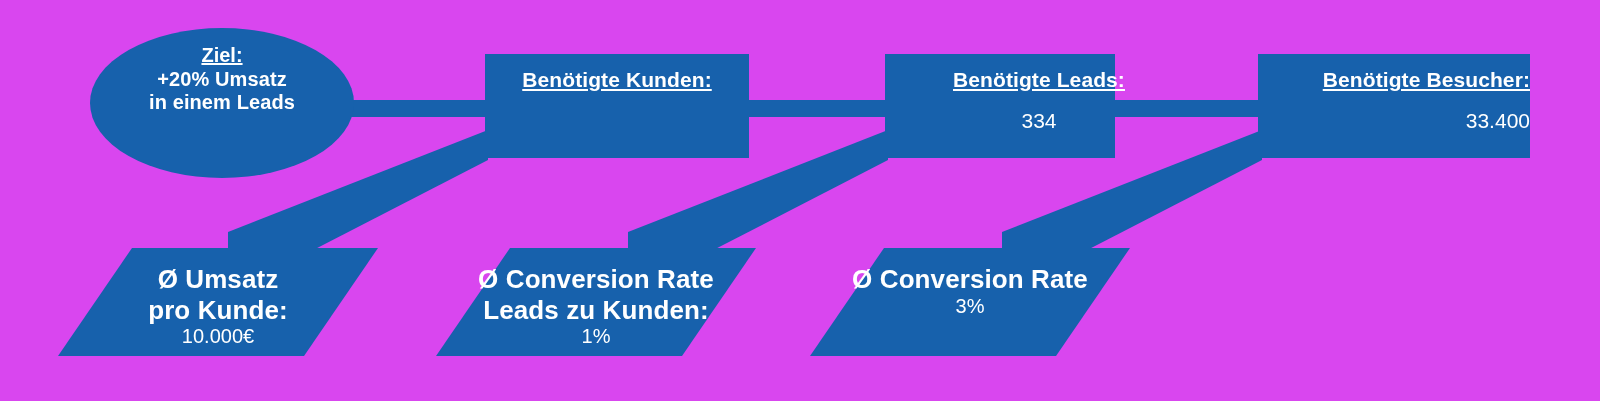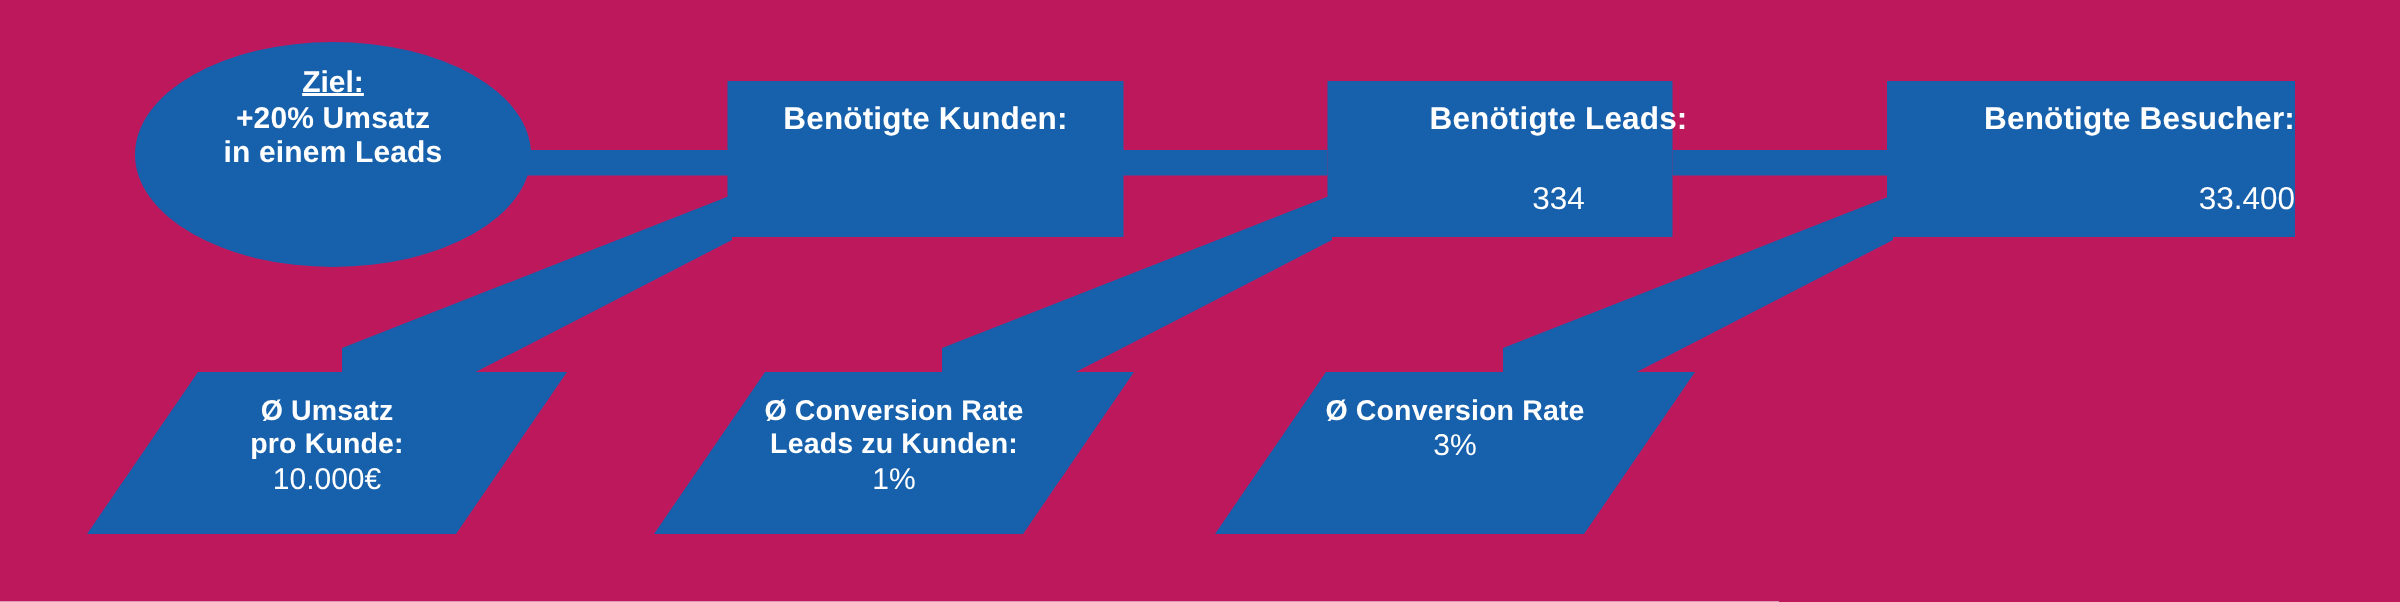"Ziel:" div { background: #be185d -> #d946ef }
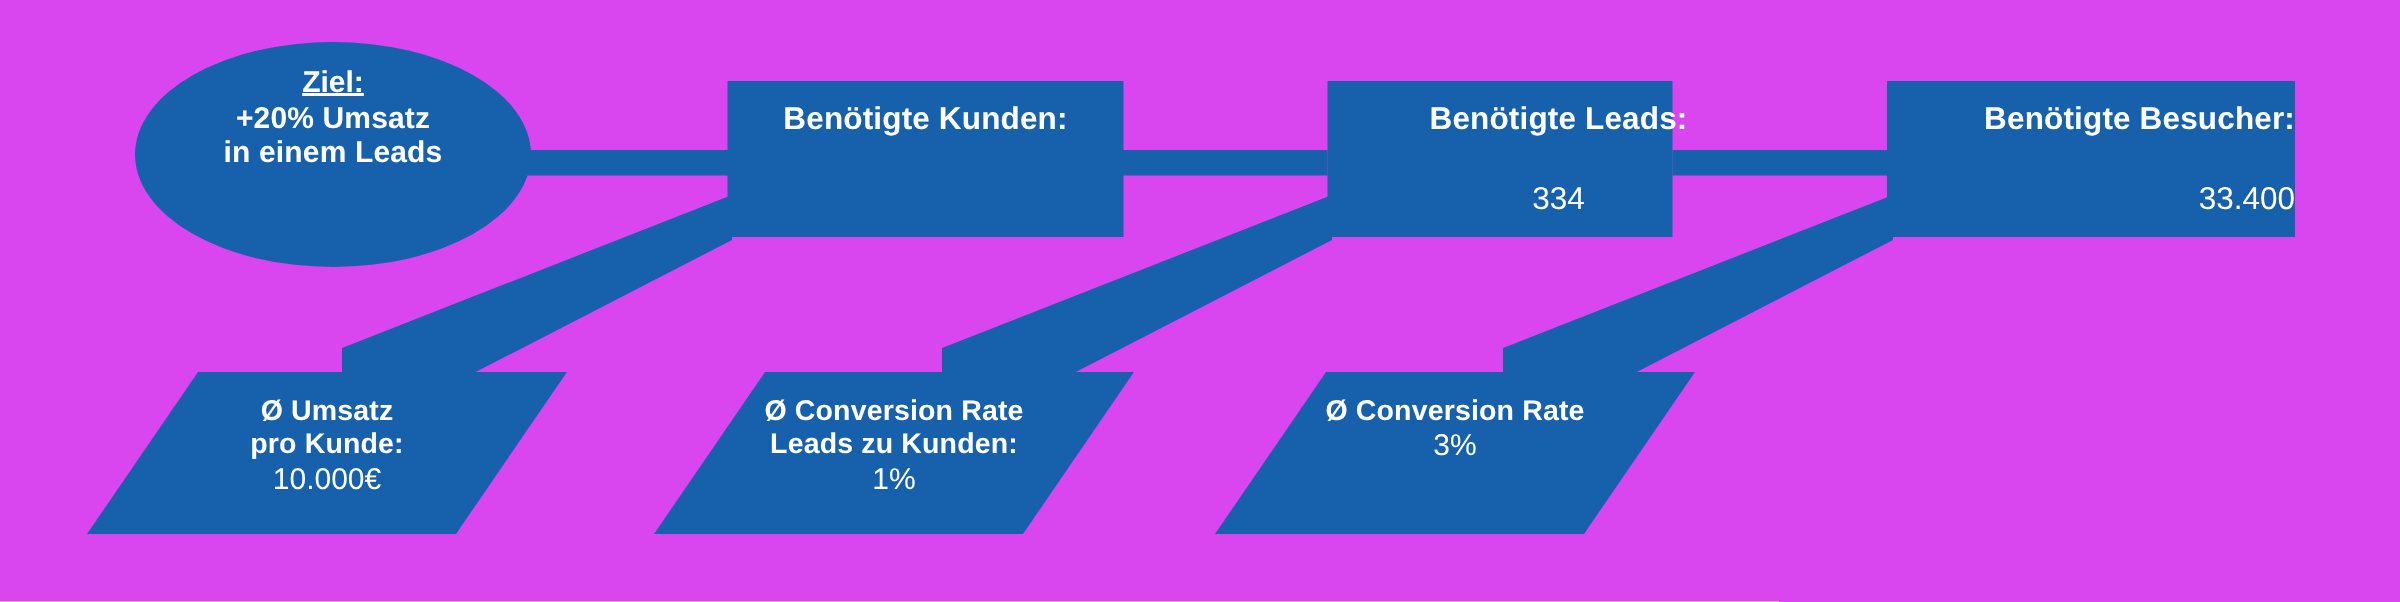"Benötigte Kunden:" .box-label .lbl-title { margin-bottom: 12px -> 0; text-decoration: none -> underline }
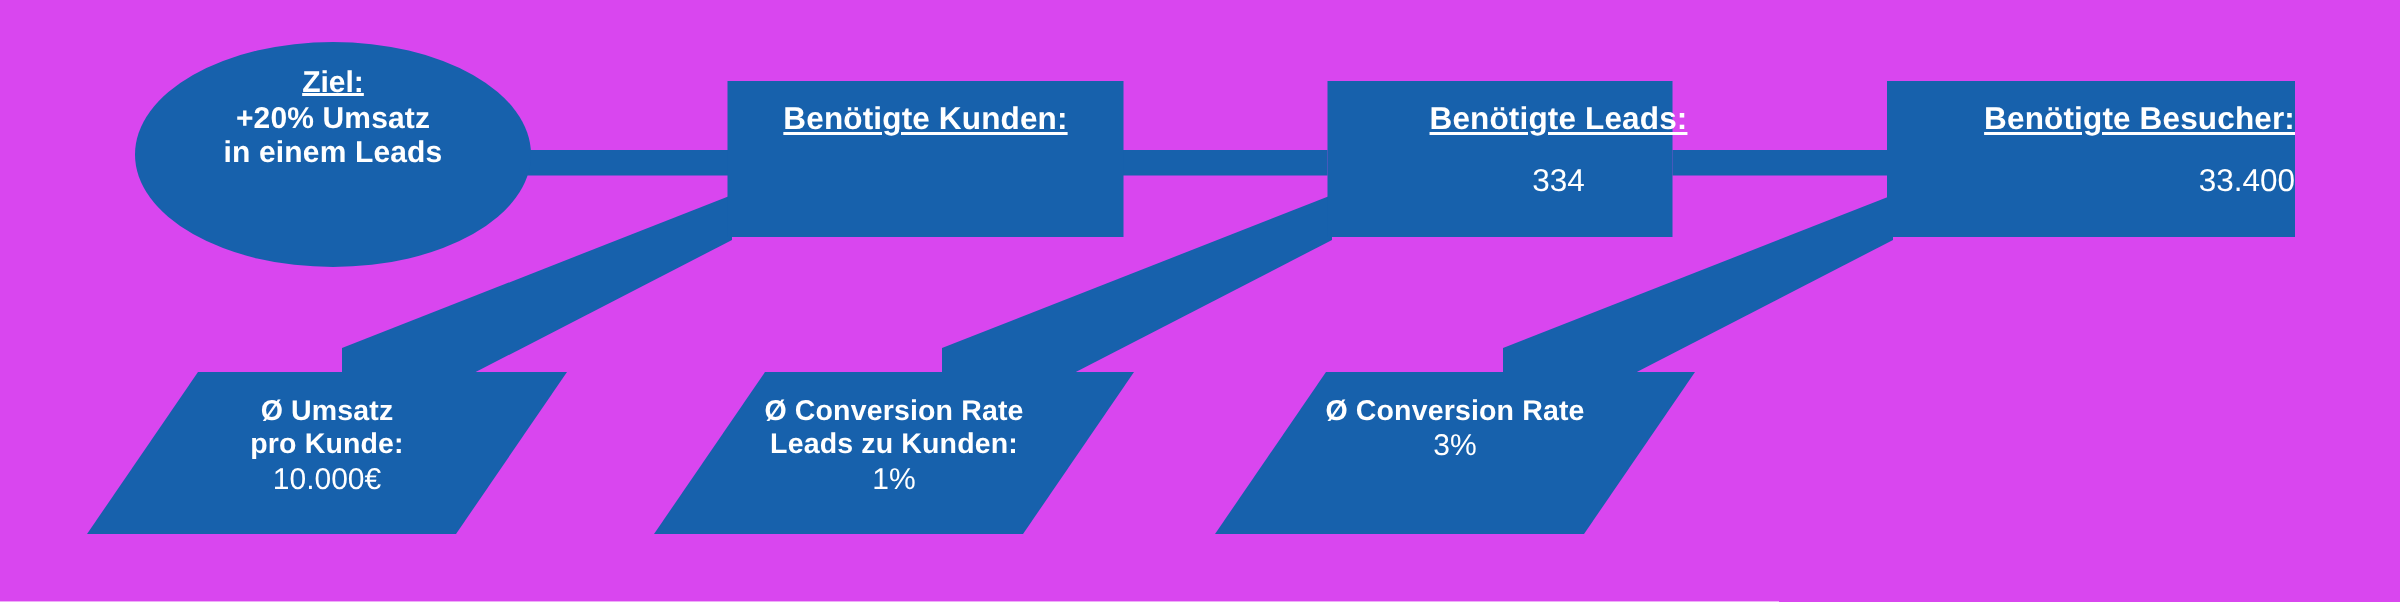"Ø Umsatz" .para-label .lbl-title { font-size: 19px -> 26px }
